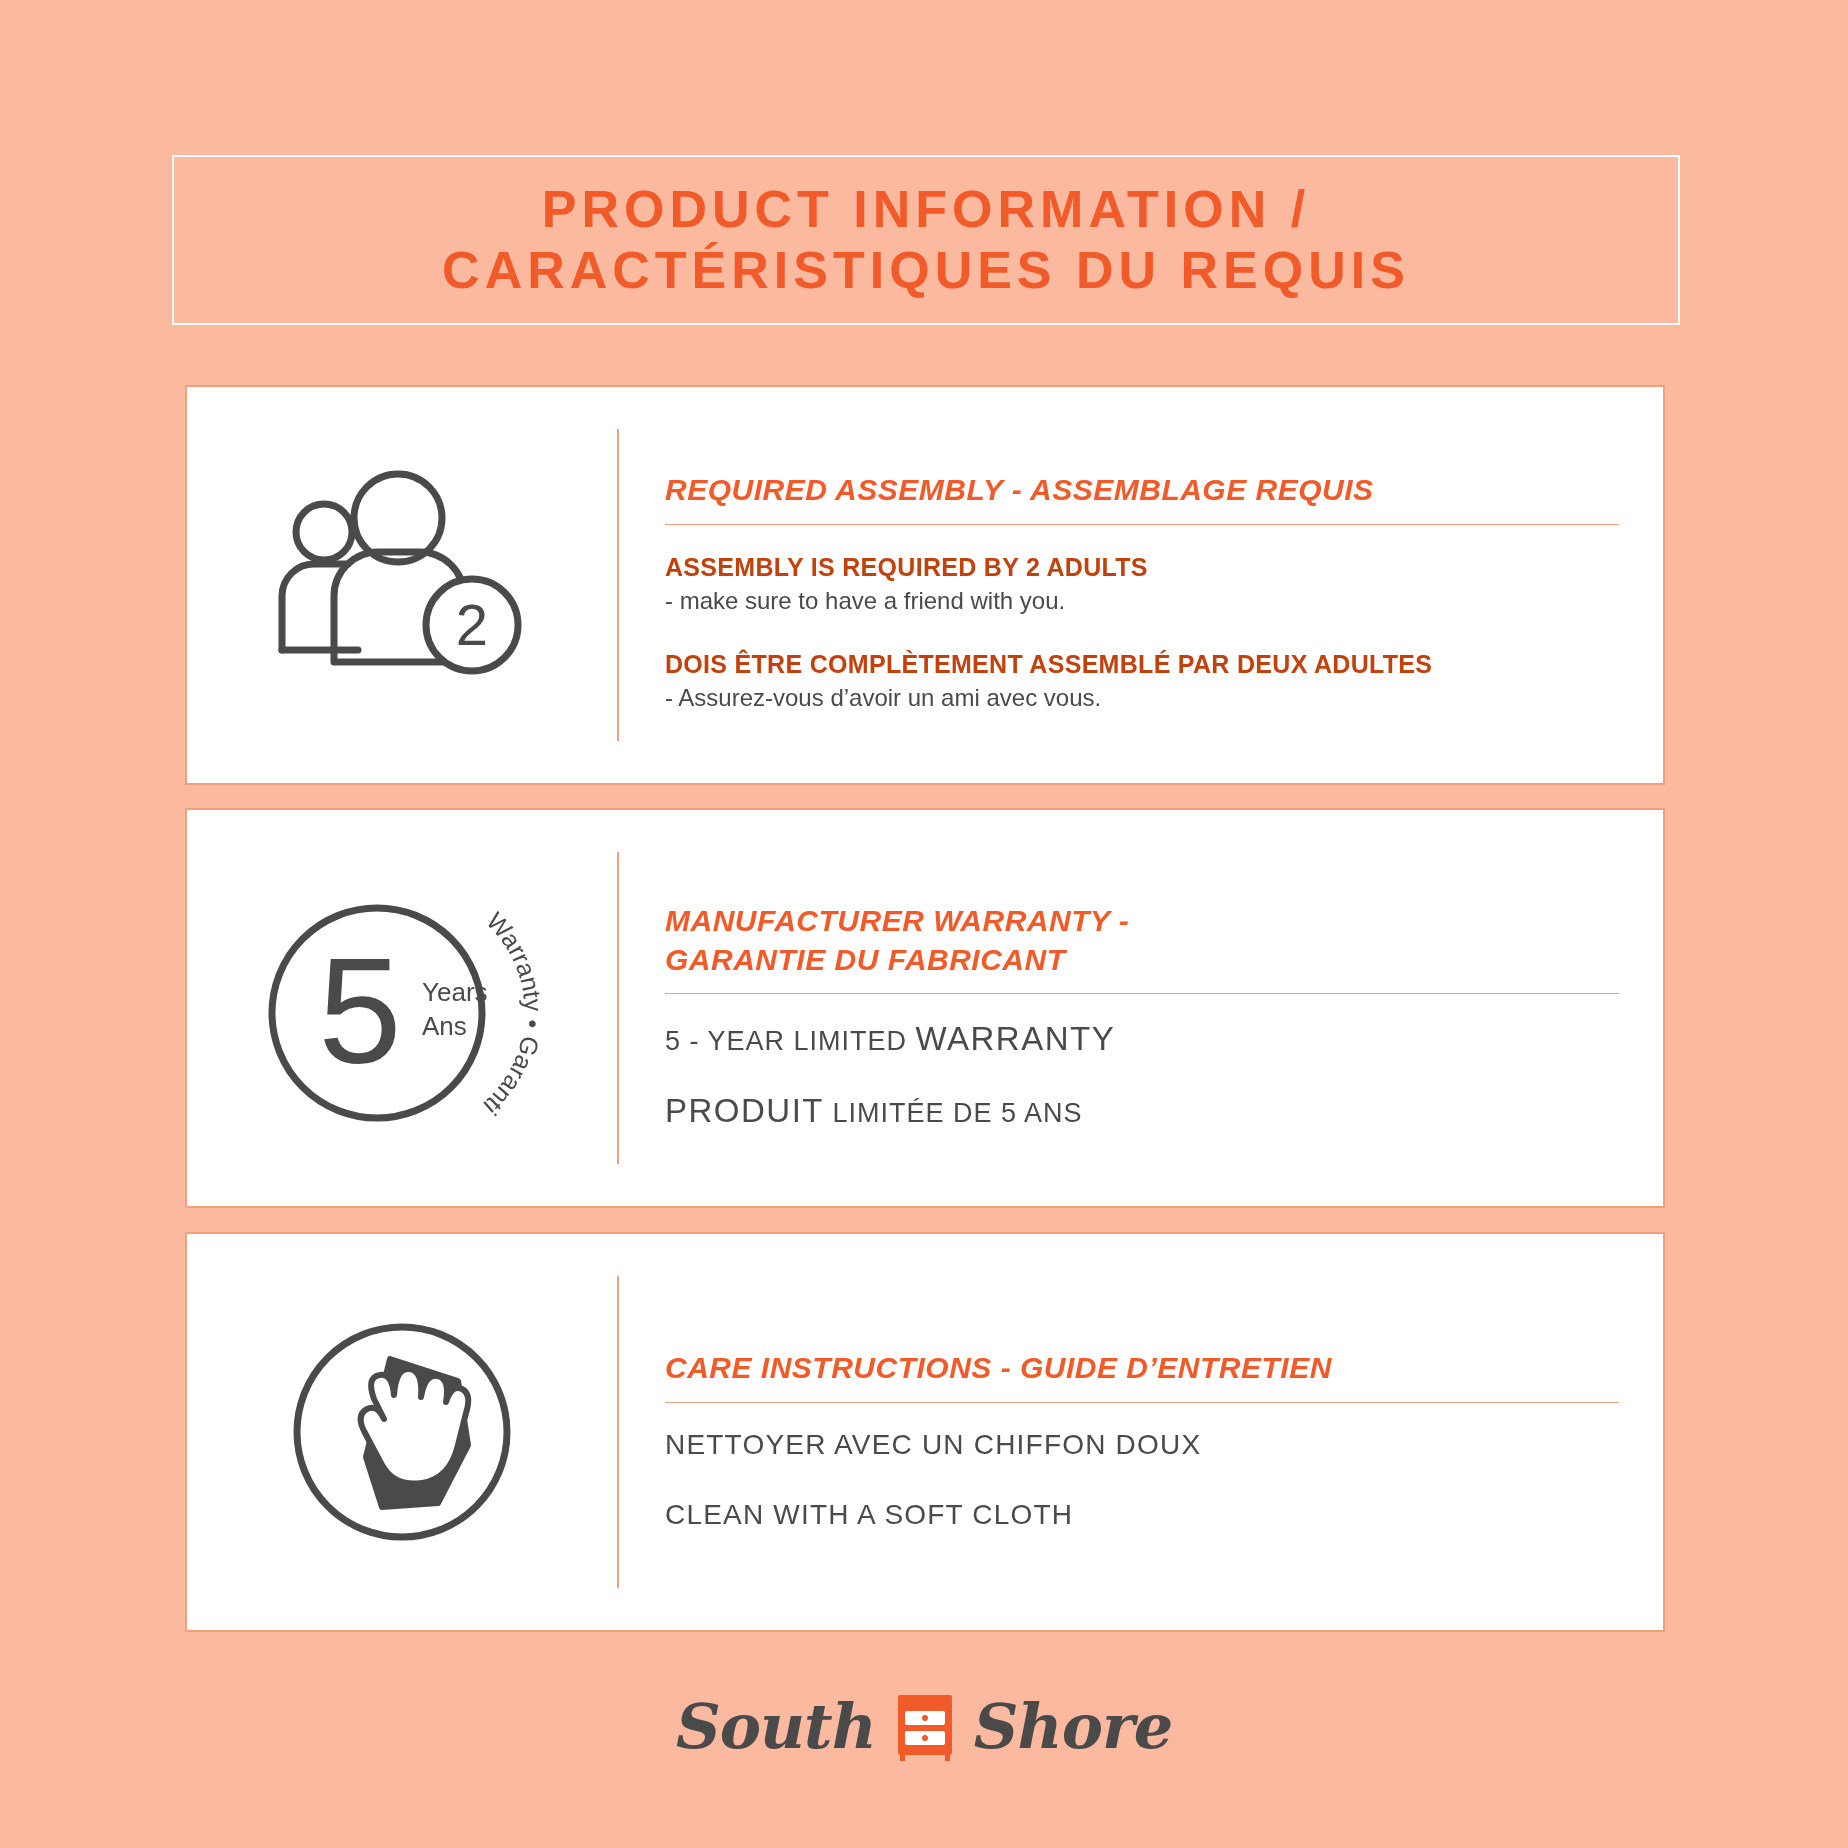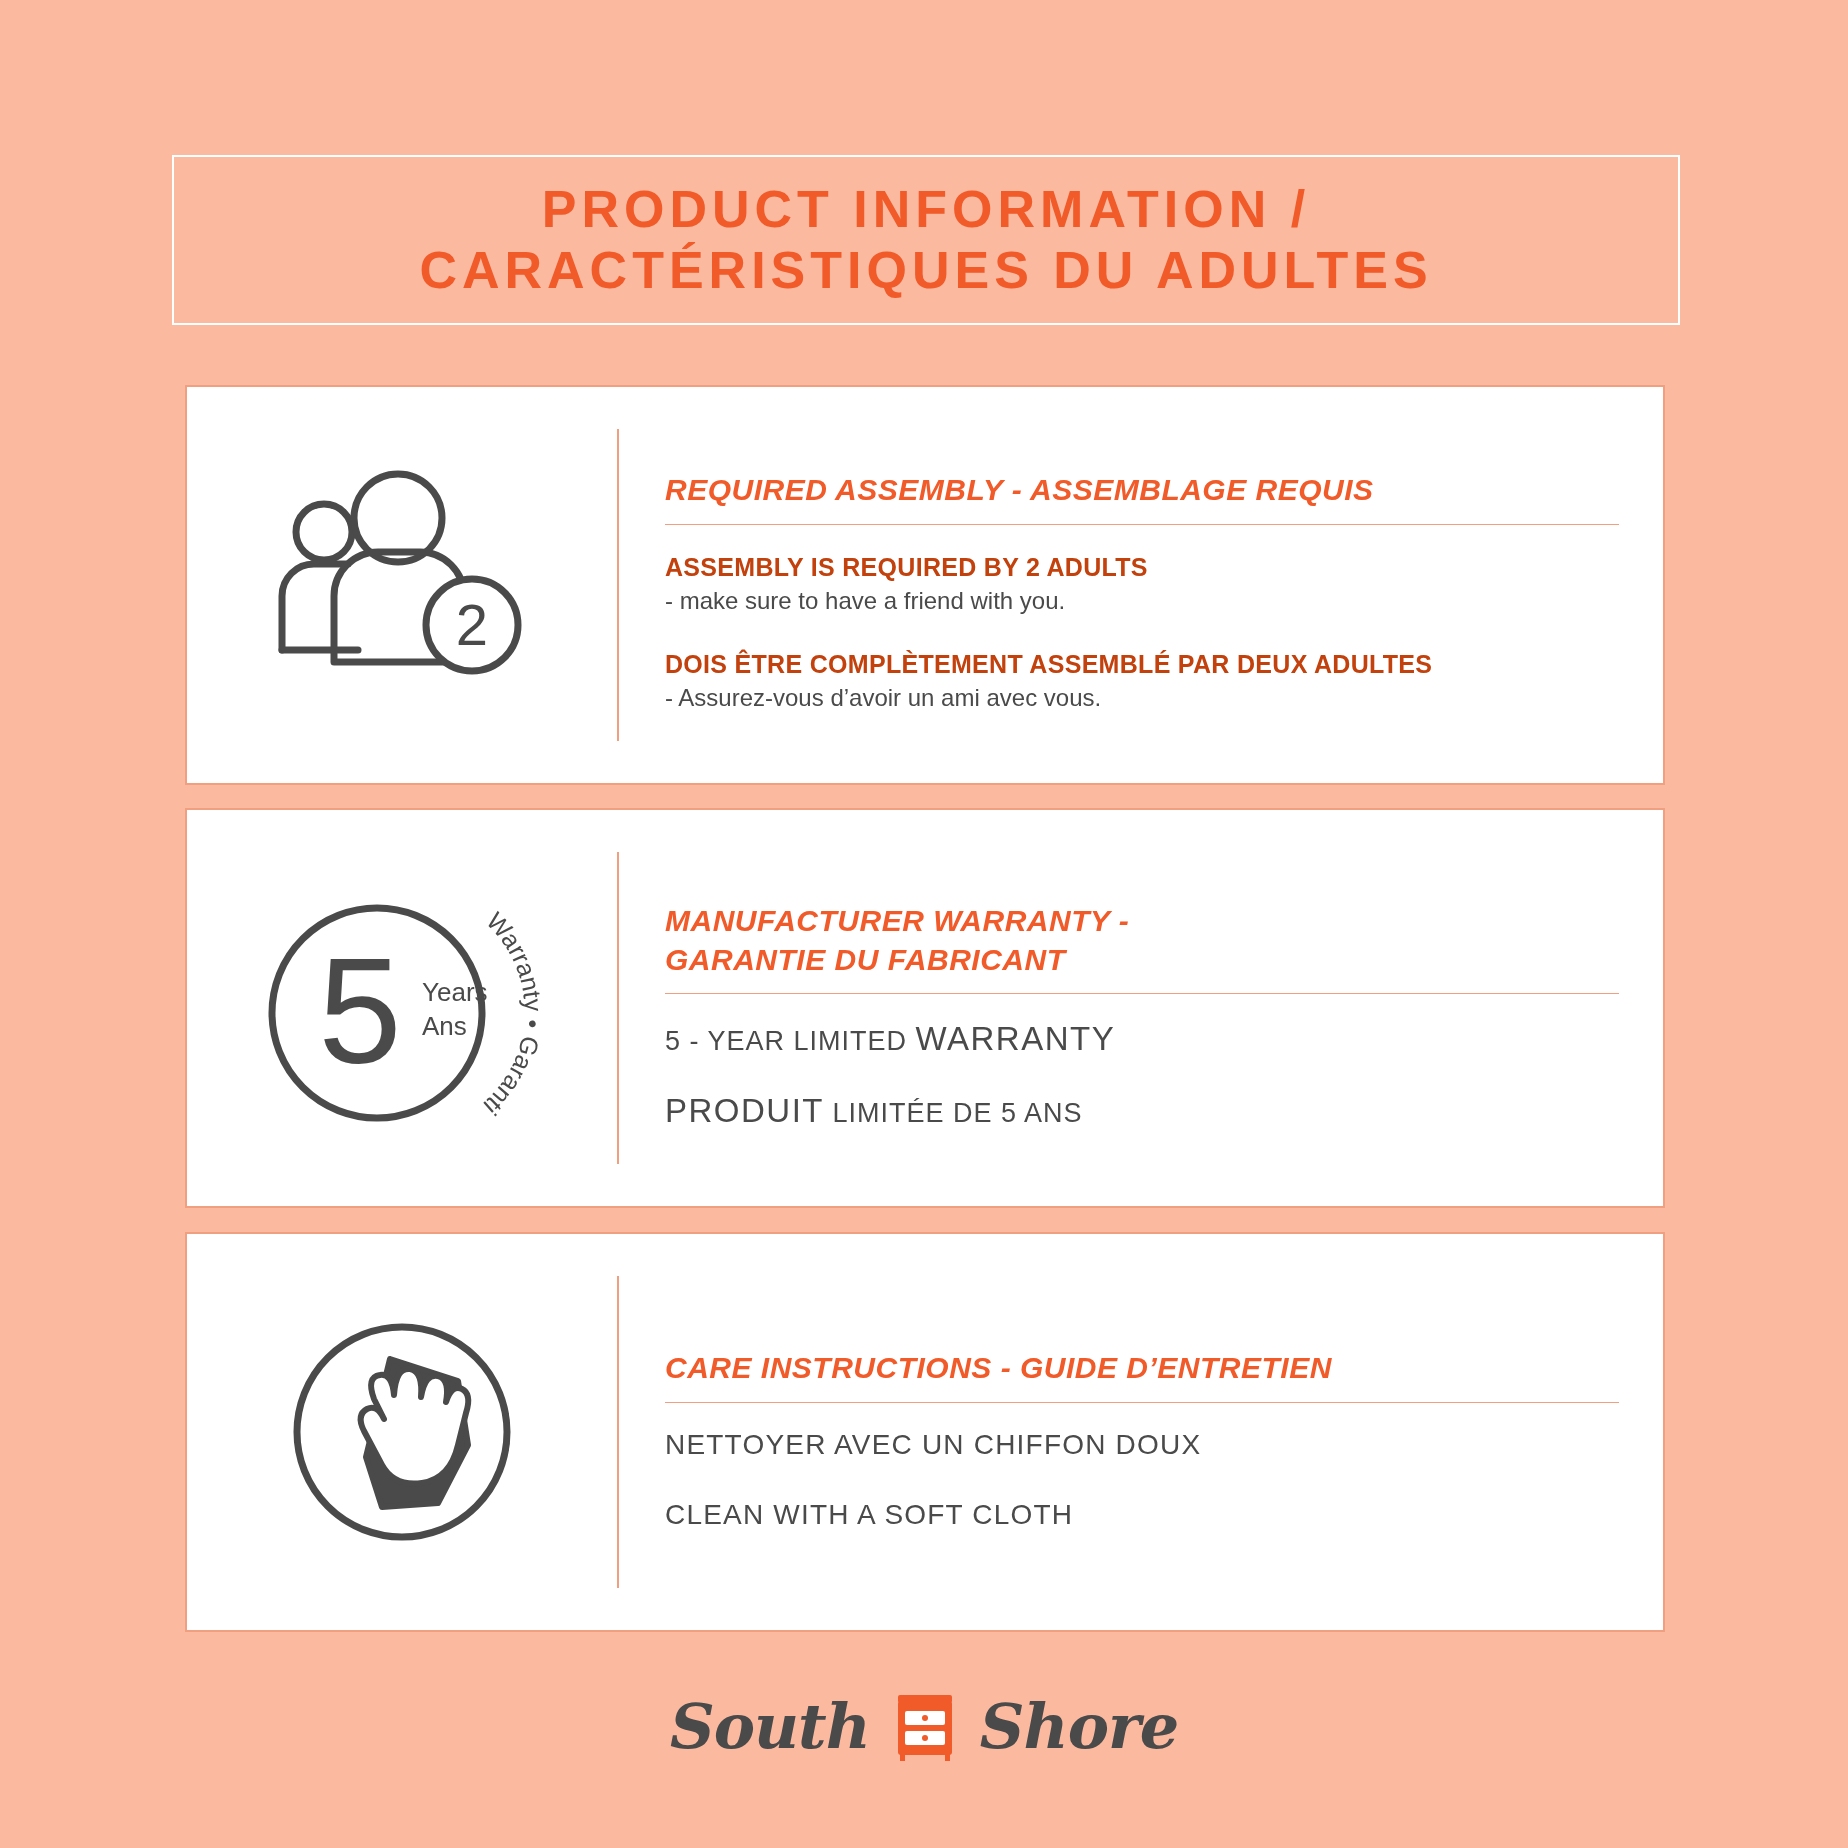"CARACTÉRISTIQUES DU ADULTES" div.header-line { text: ADULTES -> REQUIS }
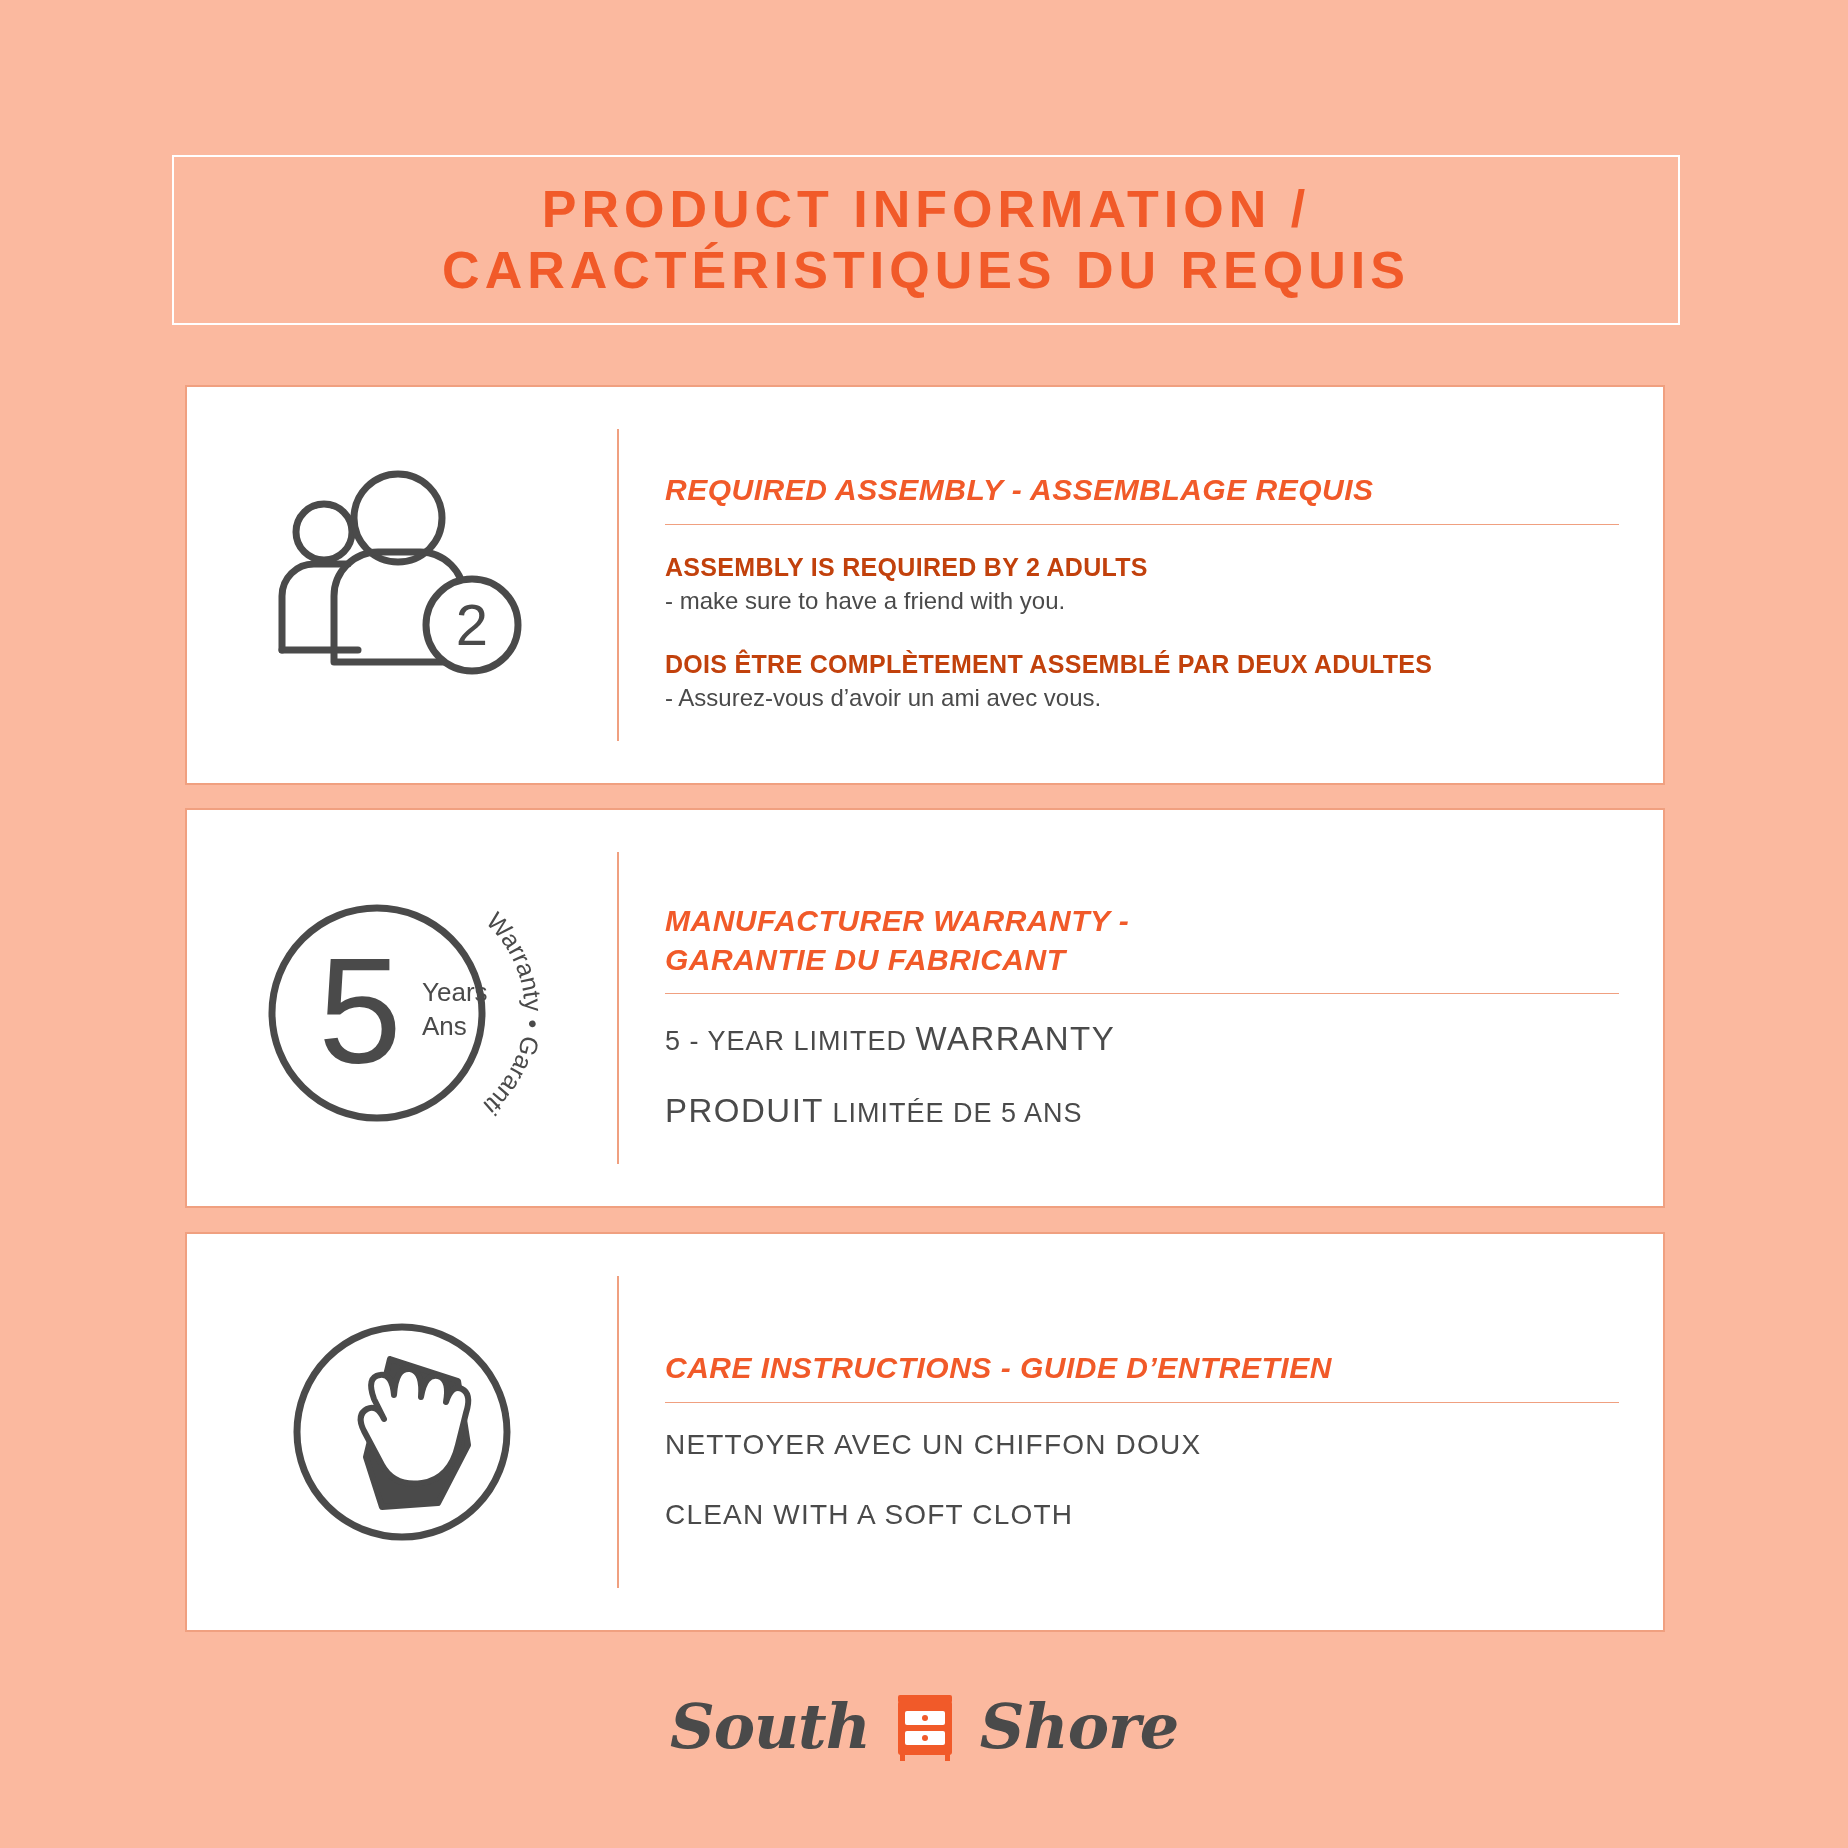"South" .footer { gap: 24px -> 18px }
